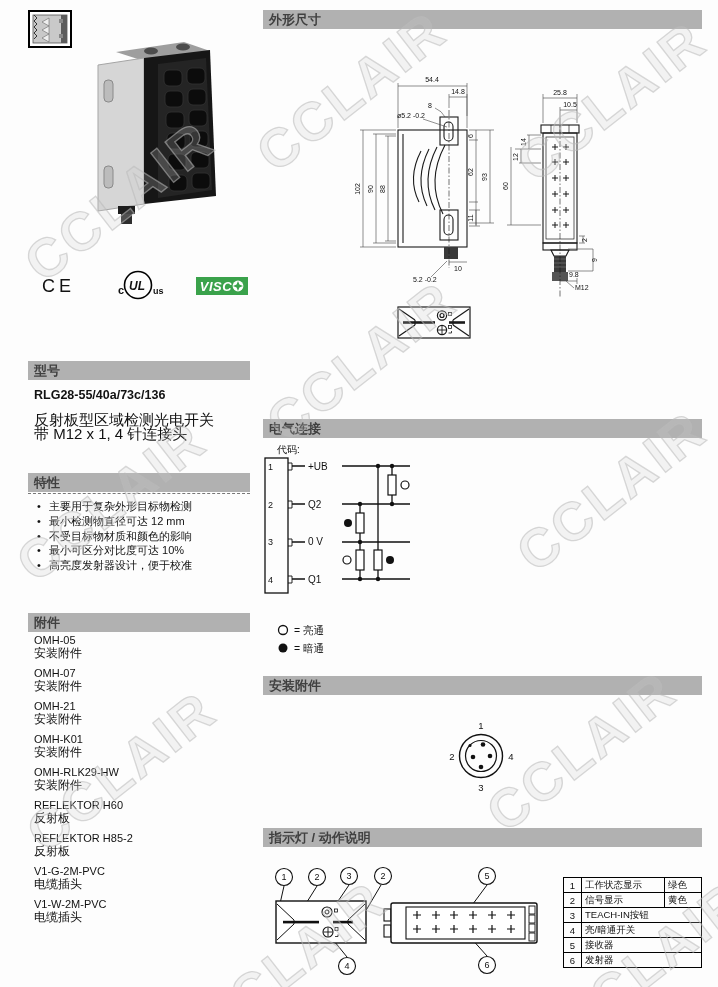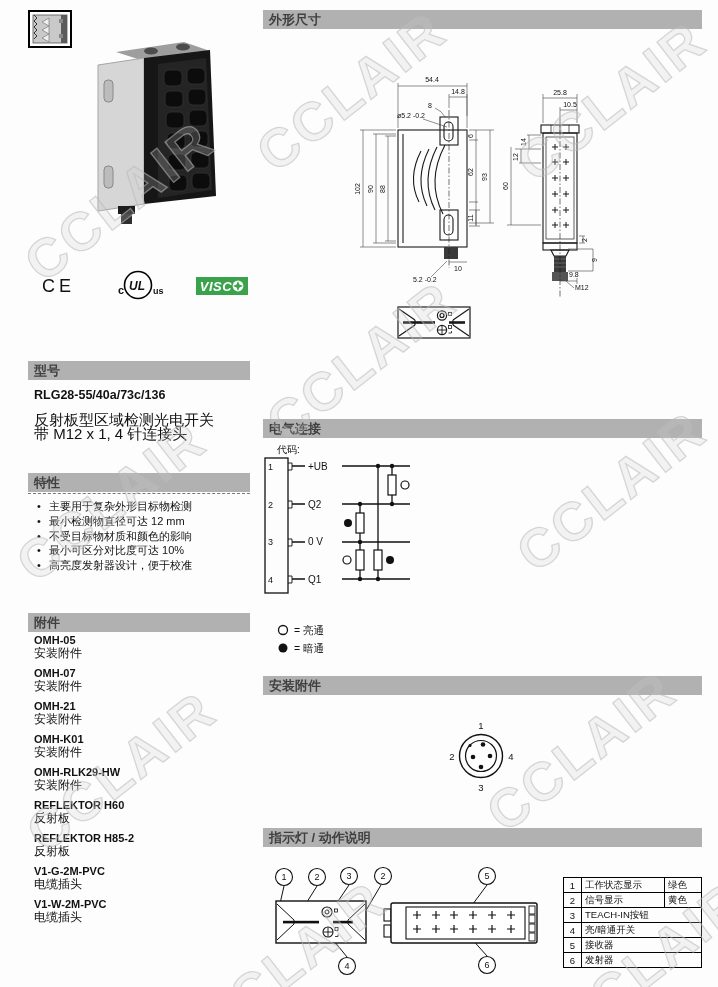"OMH-05" .acc-name { font-weight: bold -> normal }
